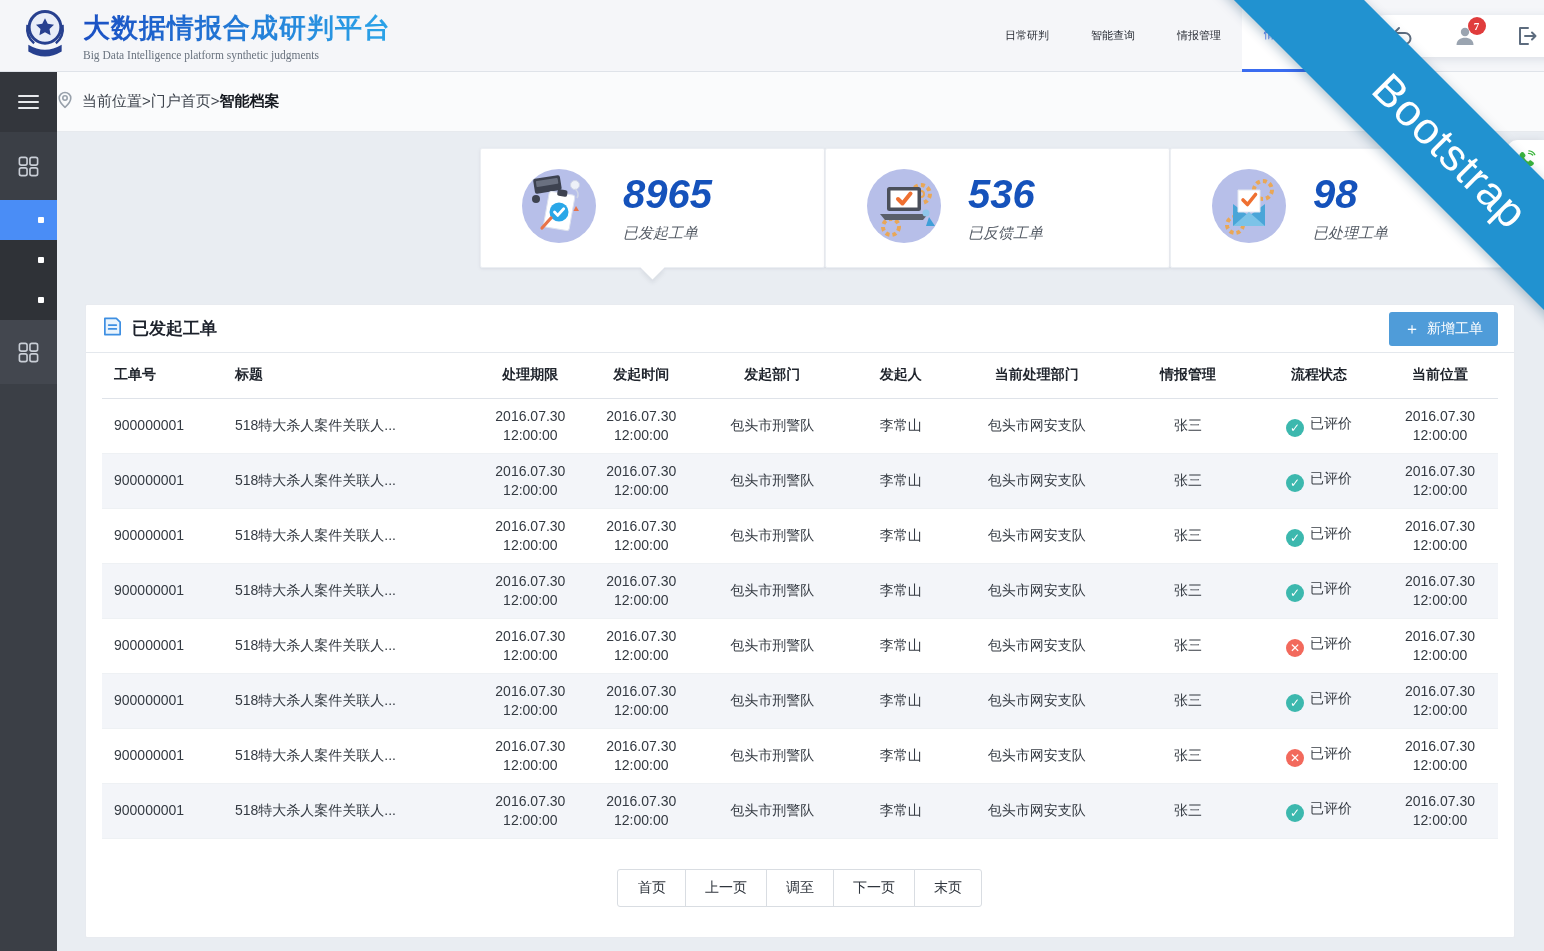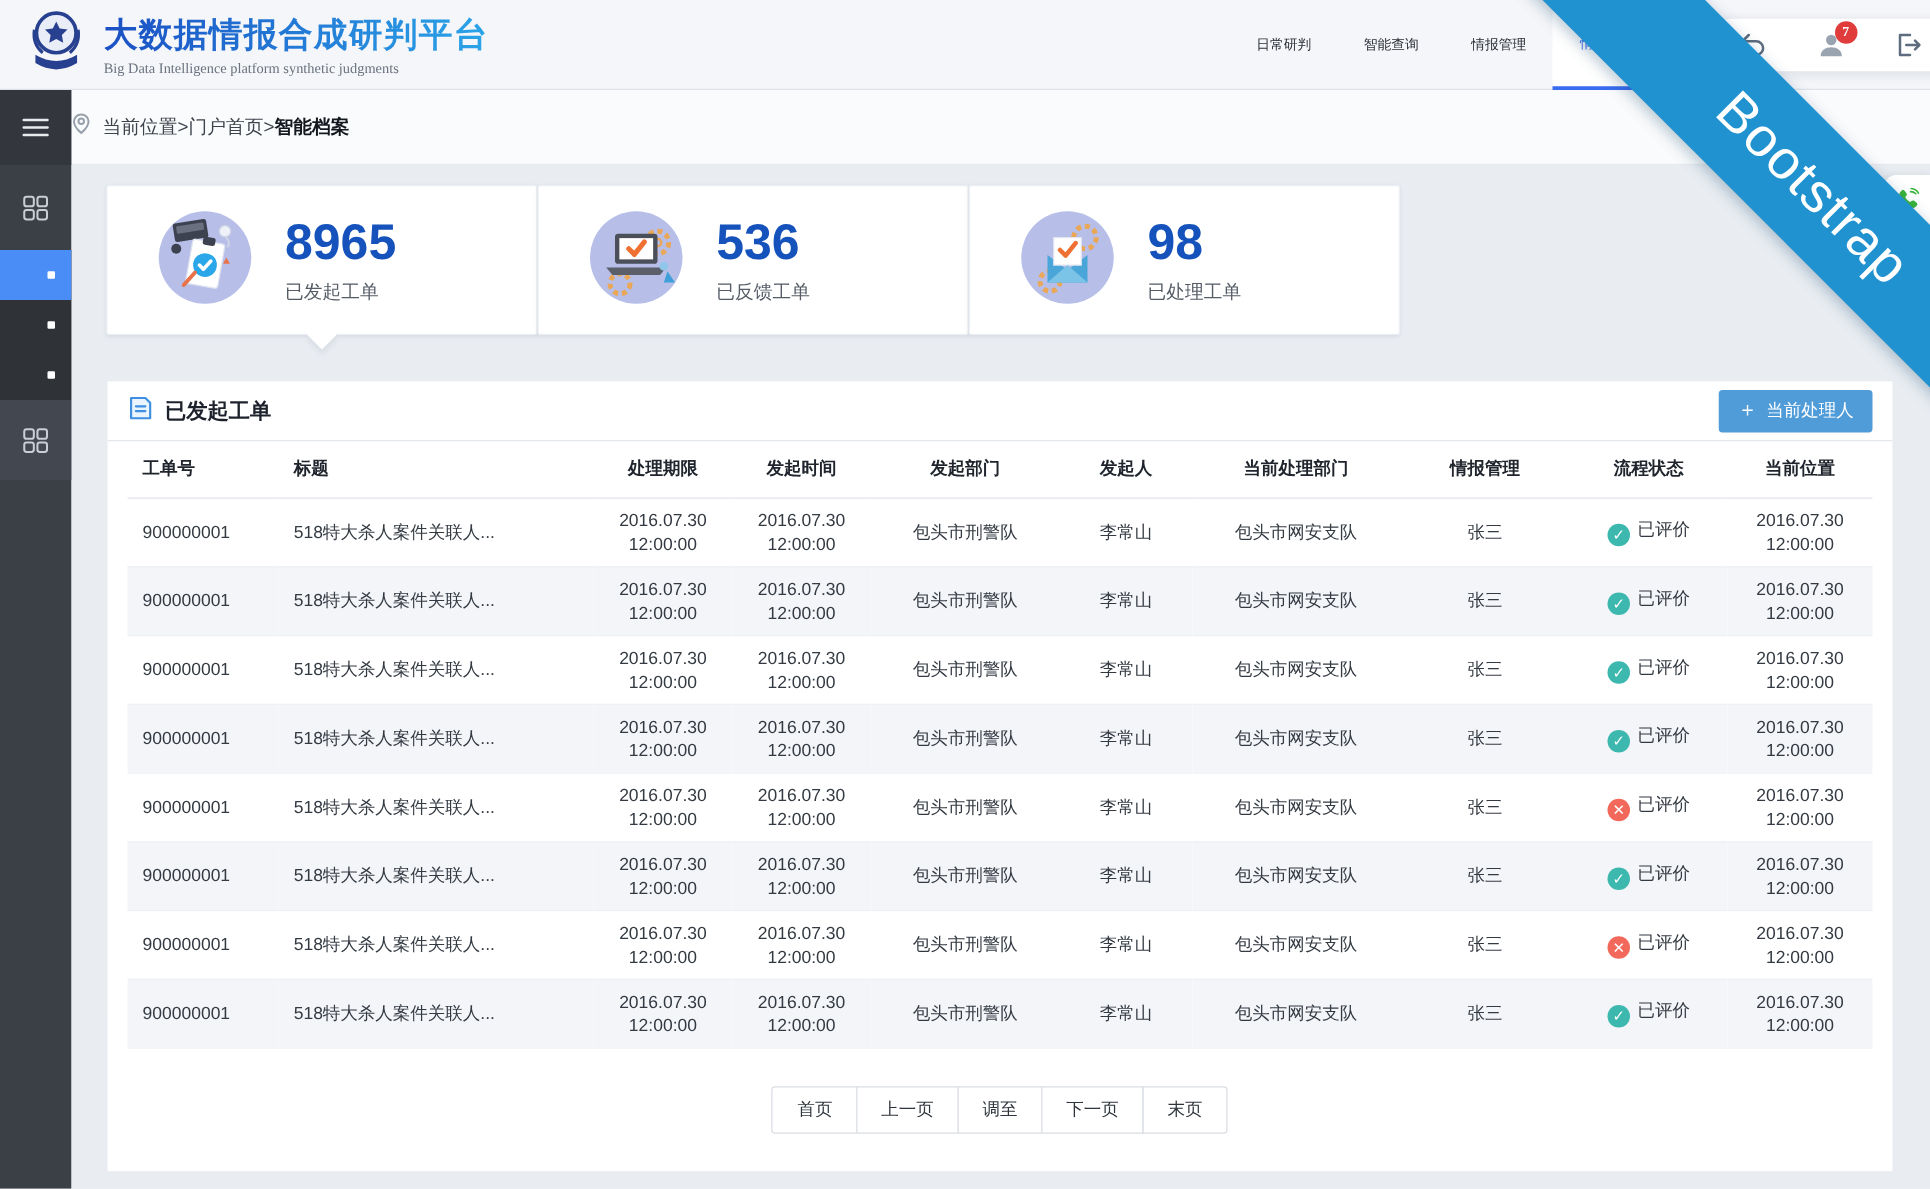"8965" .stats { font-style: none -> italic; justify-content: flex-start -> flex-end }
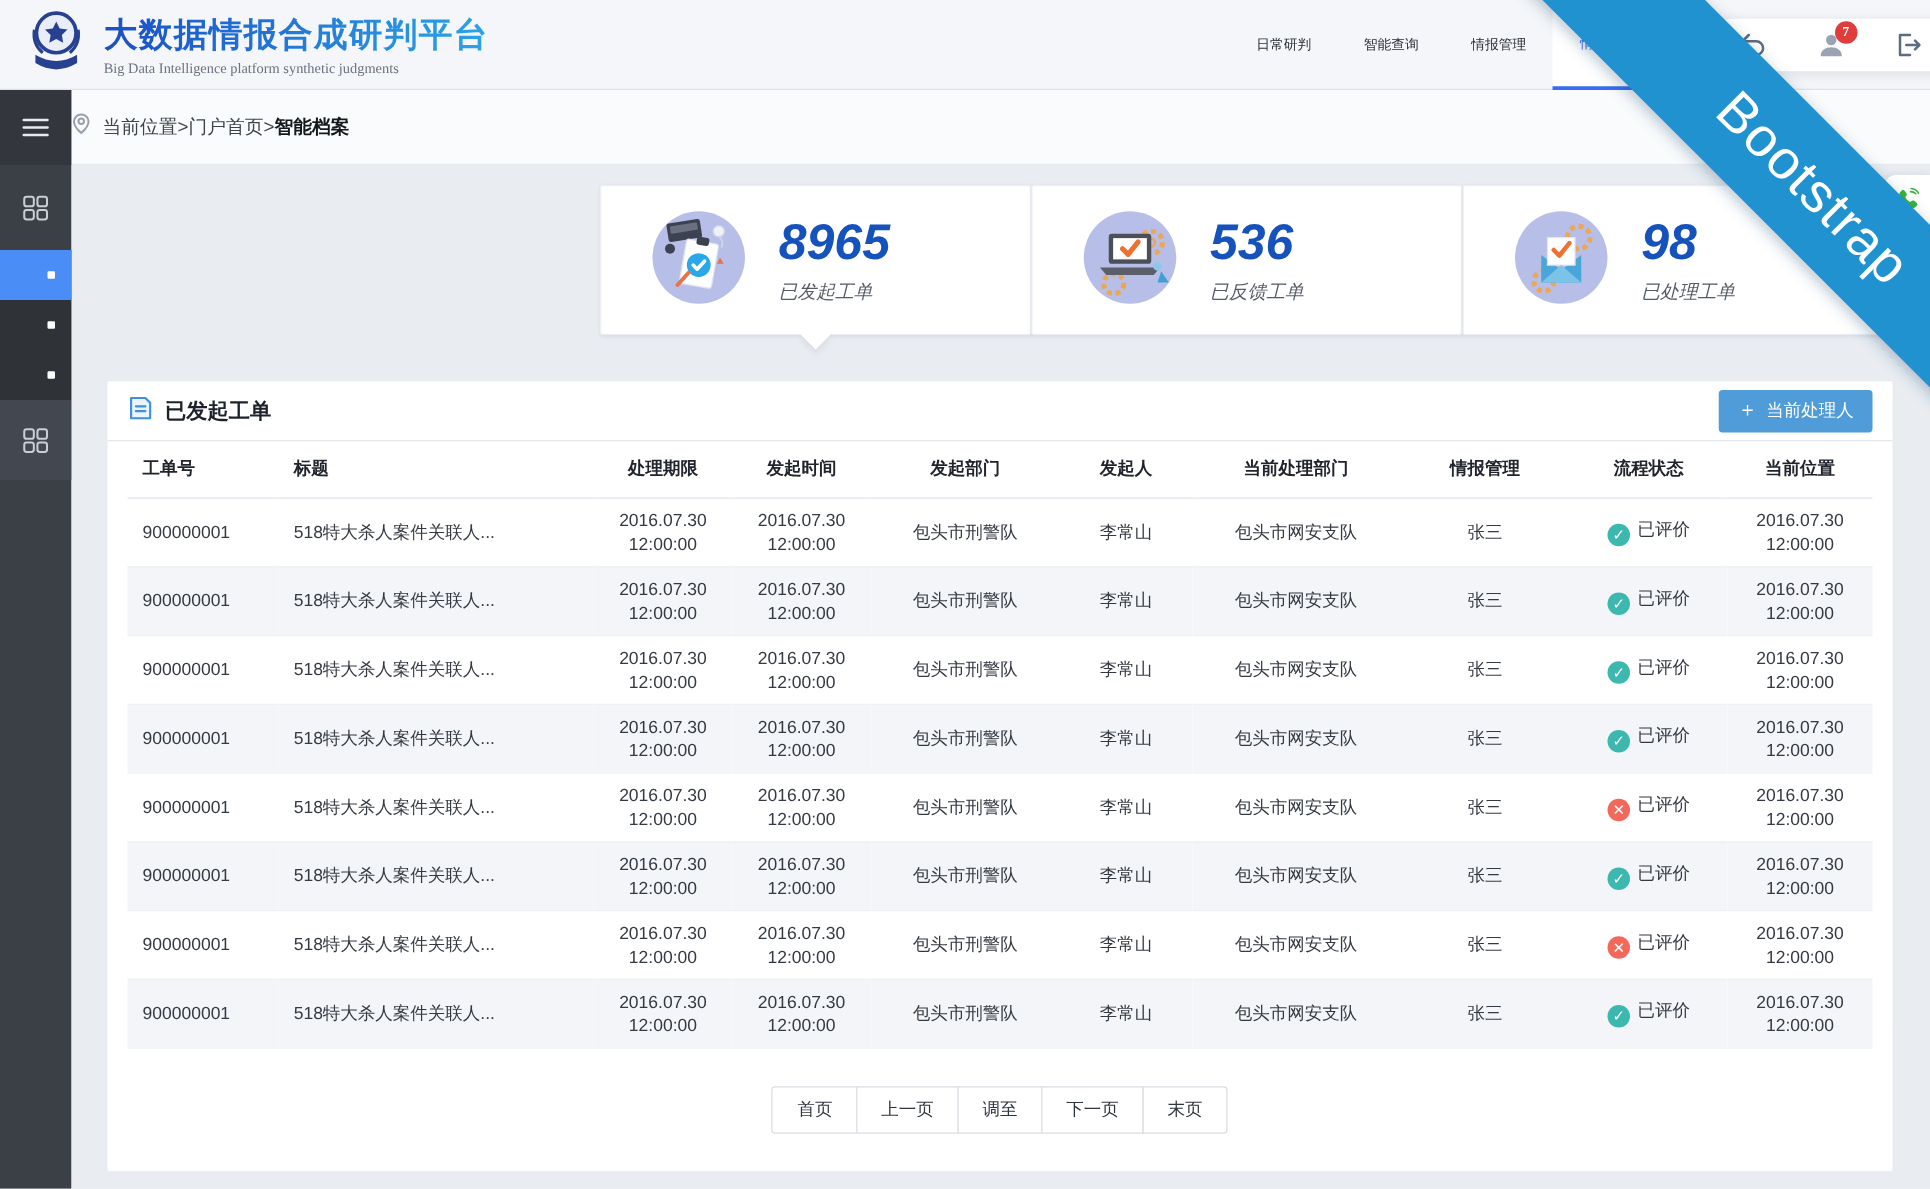"当前处理人" span { text: 当前处理人 -> 新增工单 }
